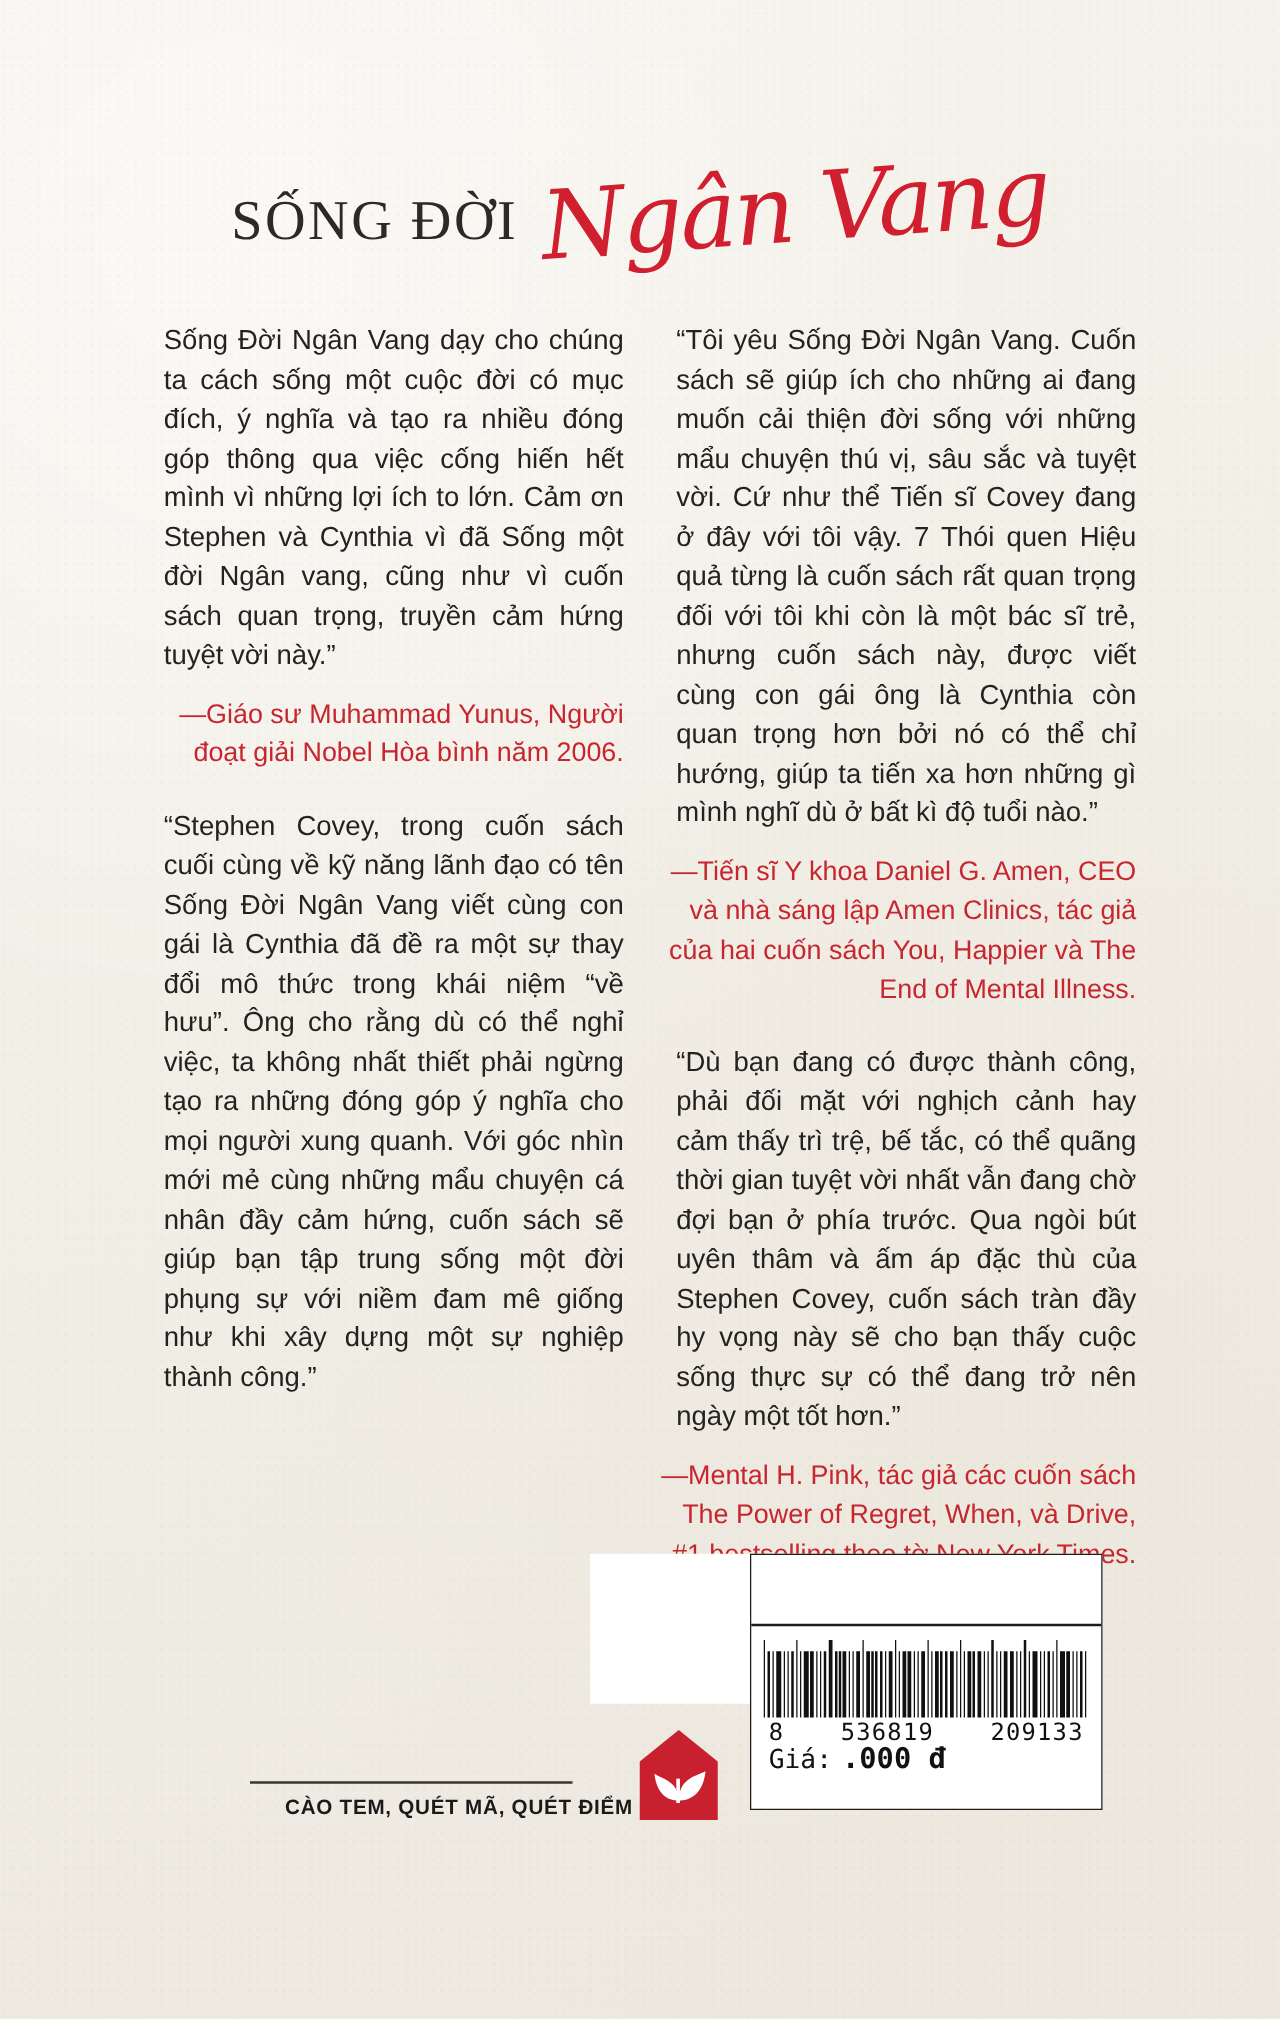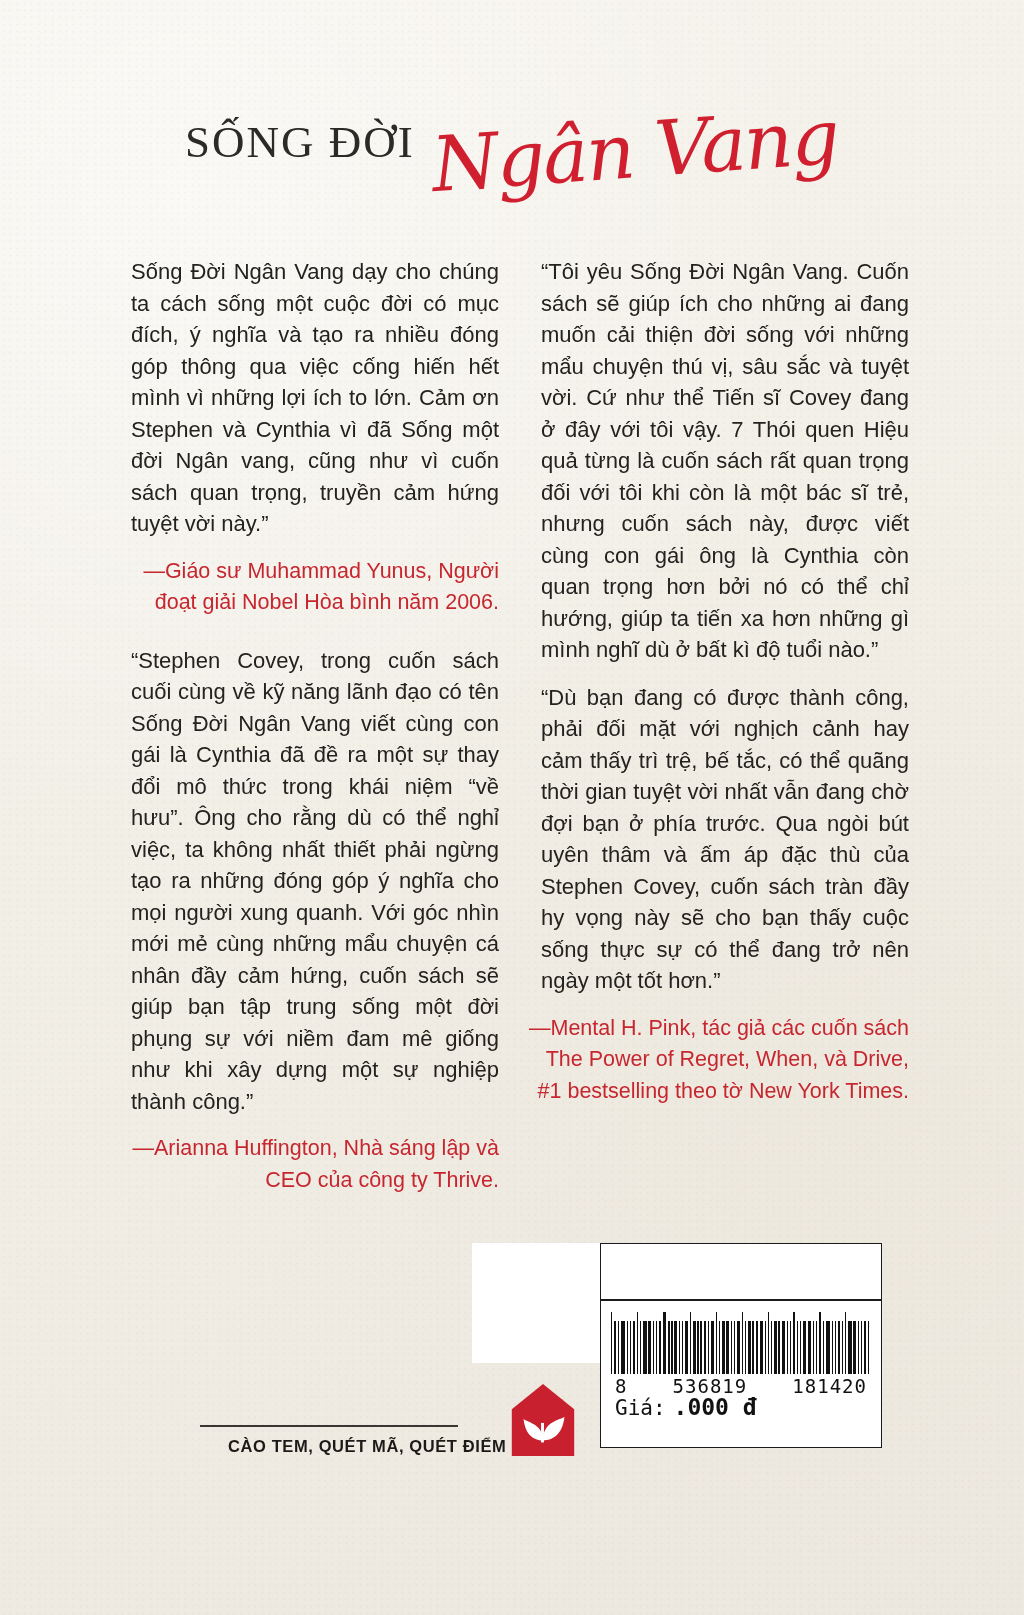"SỐNG ĐỜI" .title-block { align-items: none -> center }
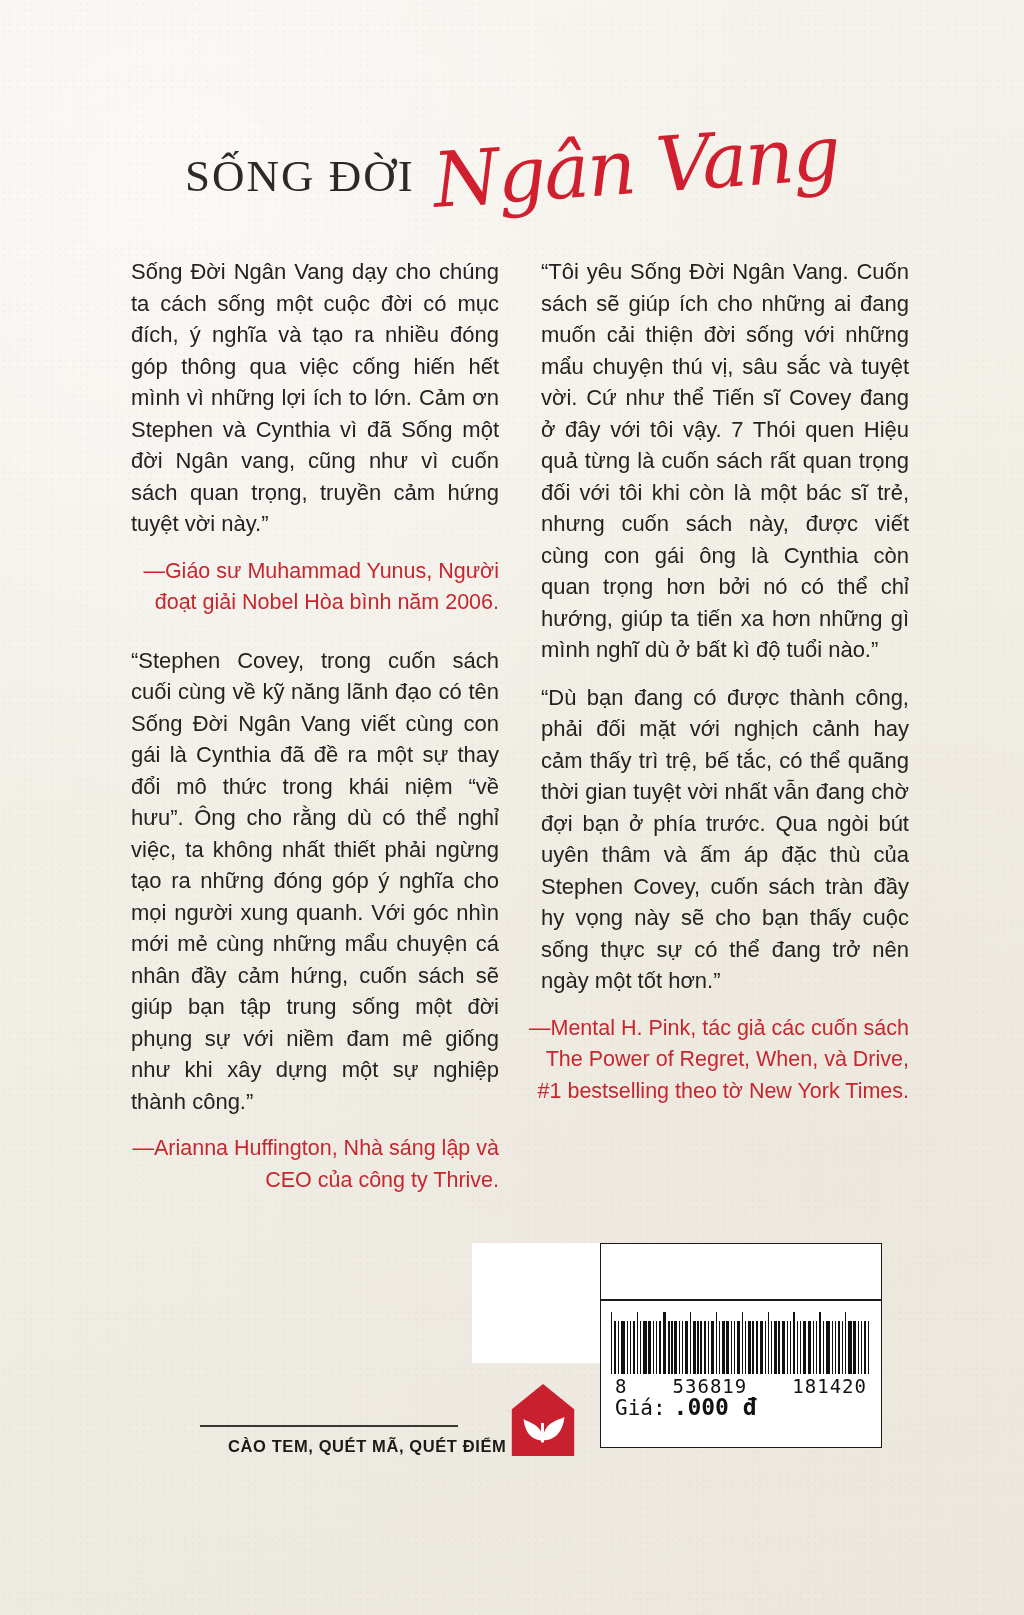"—Tiến sĩ Y khoa Daniel" p.attrib { html: none -> <p><span>—Tiến sĩ Y khoa </span><b>Daniel G. Amen</b><span>, CEO và nhà sáng lập Amen Clinics, tác giả của hai cuốn sách You, Happier và The End of Mental Illness.</span></p> }
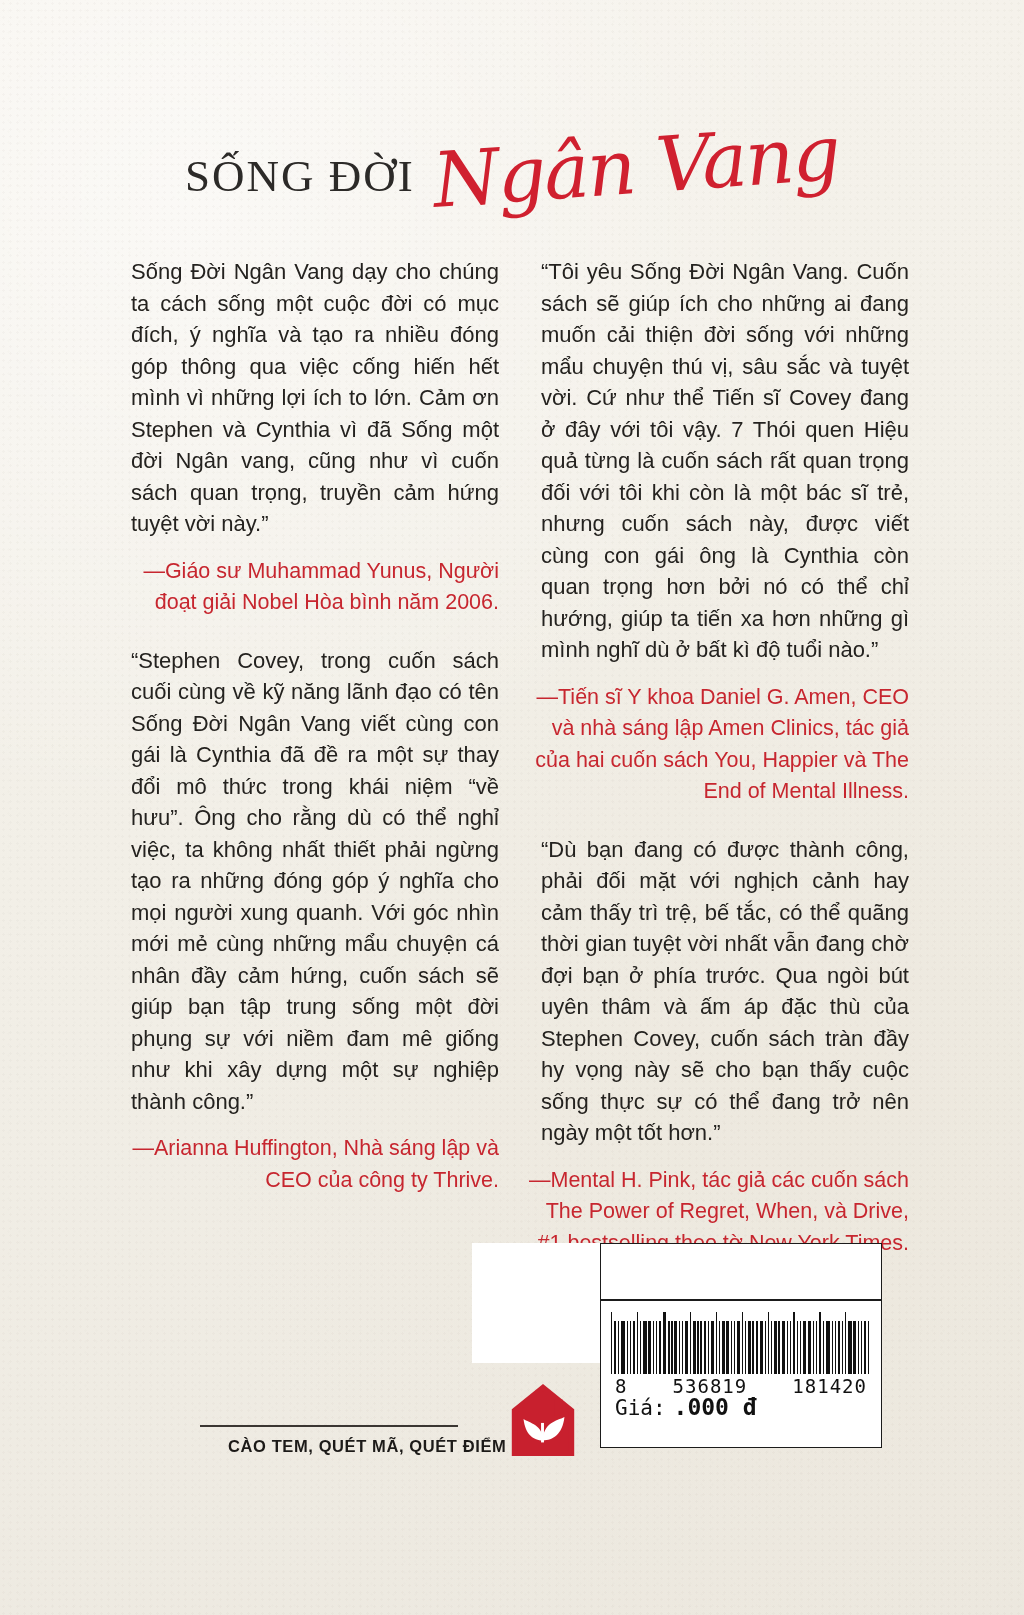"—Arianna Huffington, Nhà sáng lập" p.attrib { html: <p><span>—</span><b>Arianna Huffington</b><span>, Nhà sáng lập và CEO của công ty Thrive.</span></p> -> none }
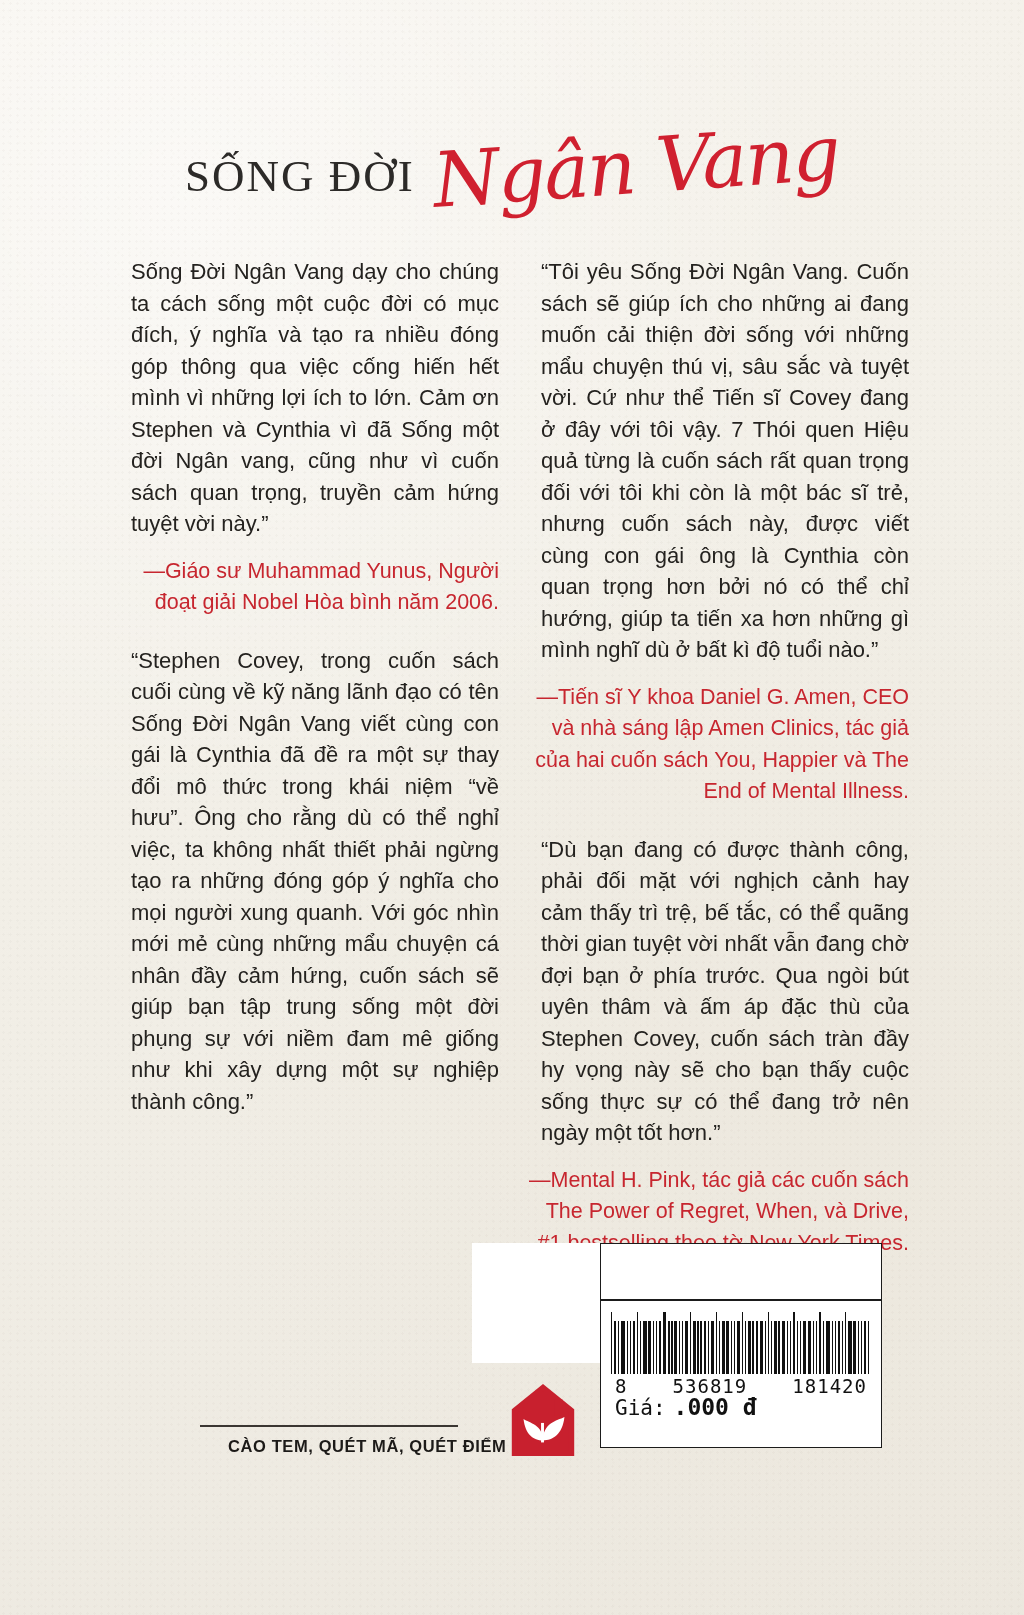"181420" span { text: 181420 -> 209133 }
